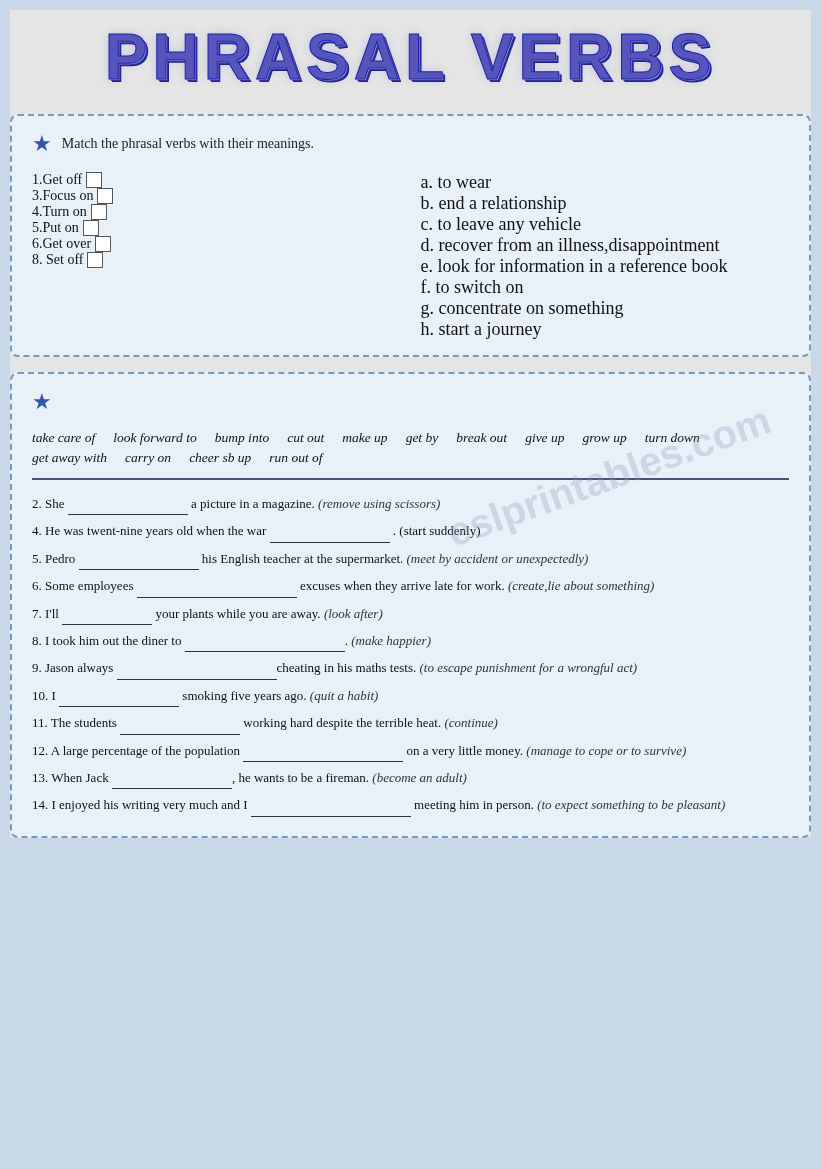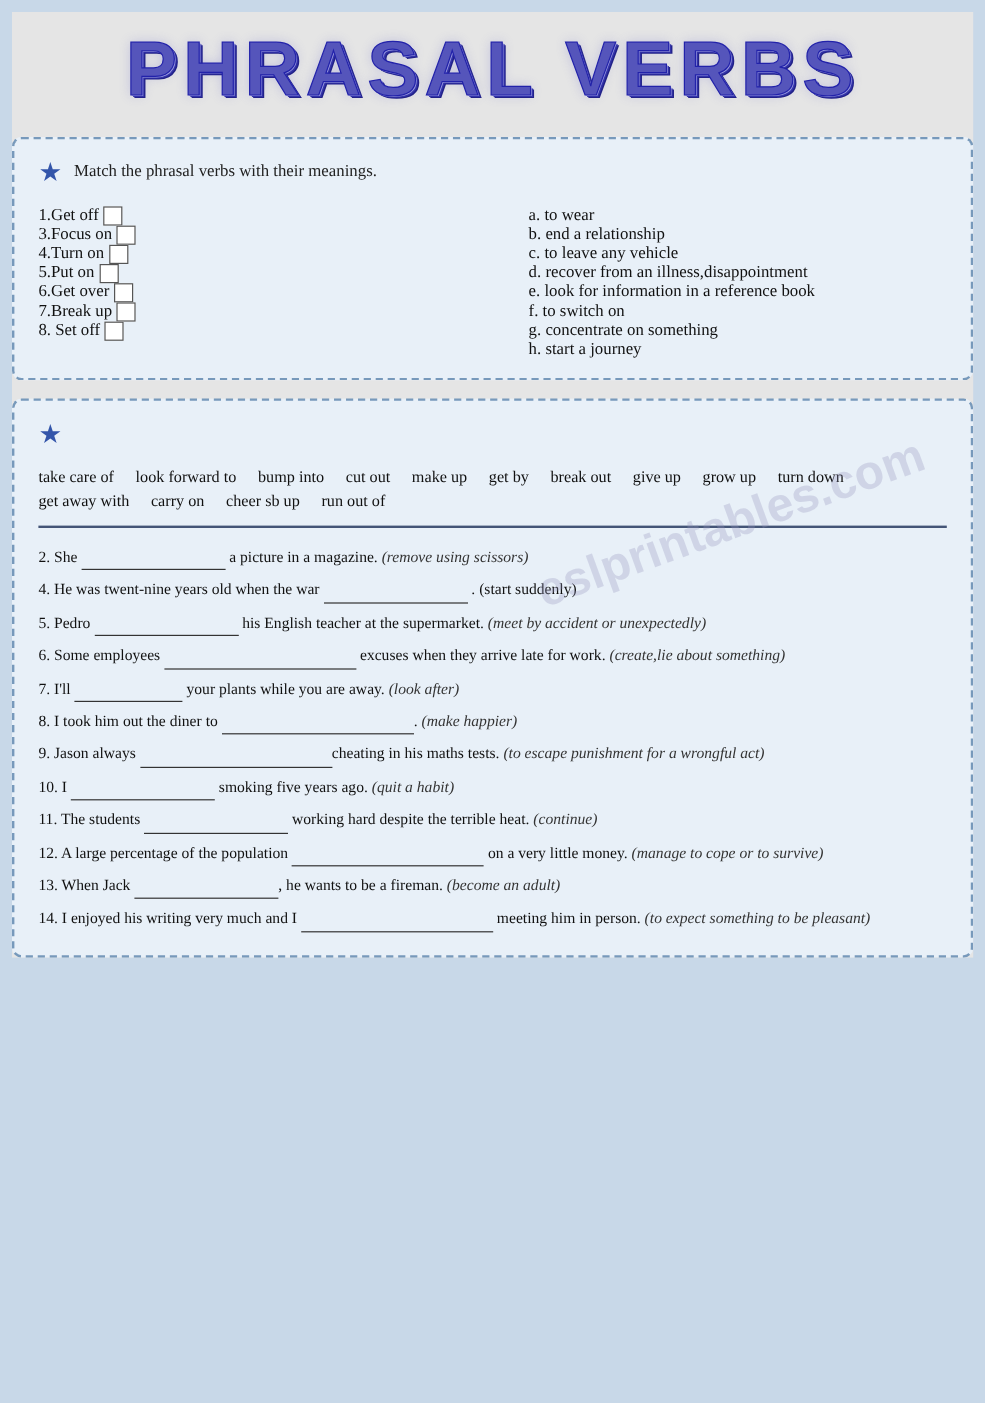"a. to wear" .meaning-item { font-size: 14px -> 18px; margin-left: 20px -> none }
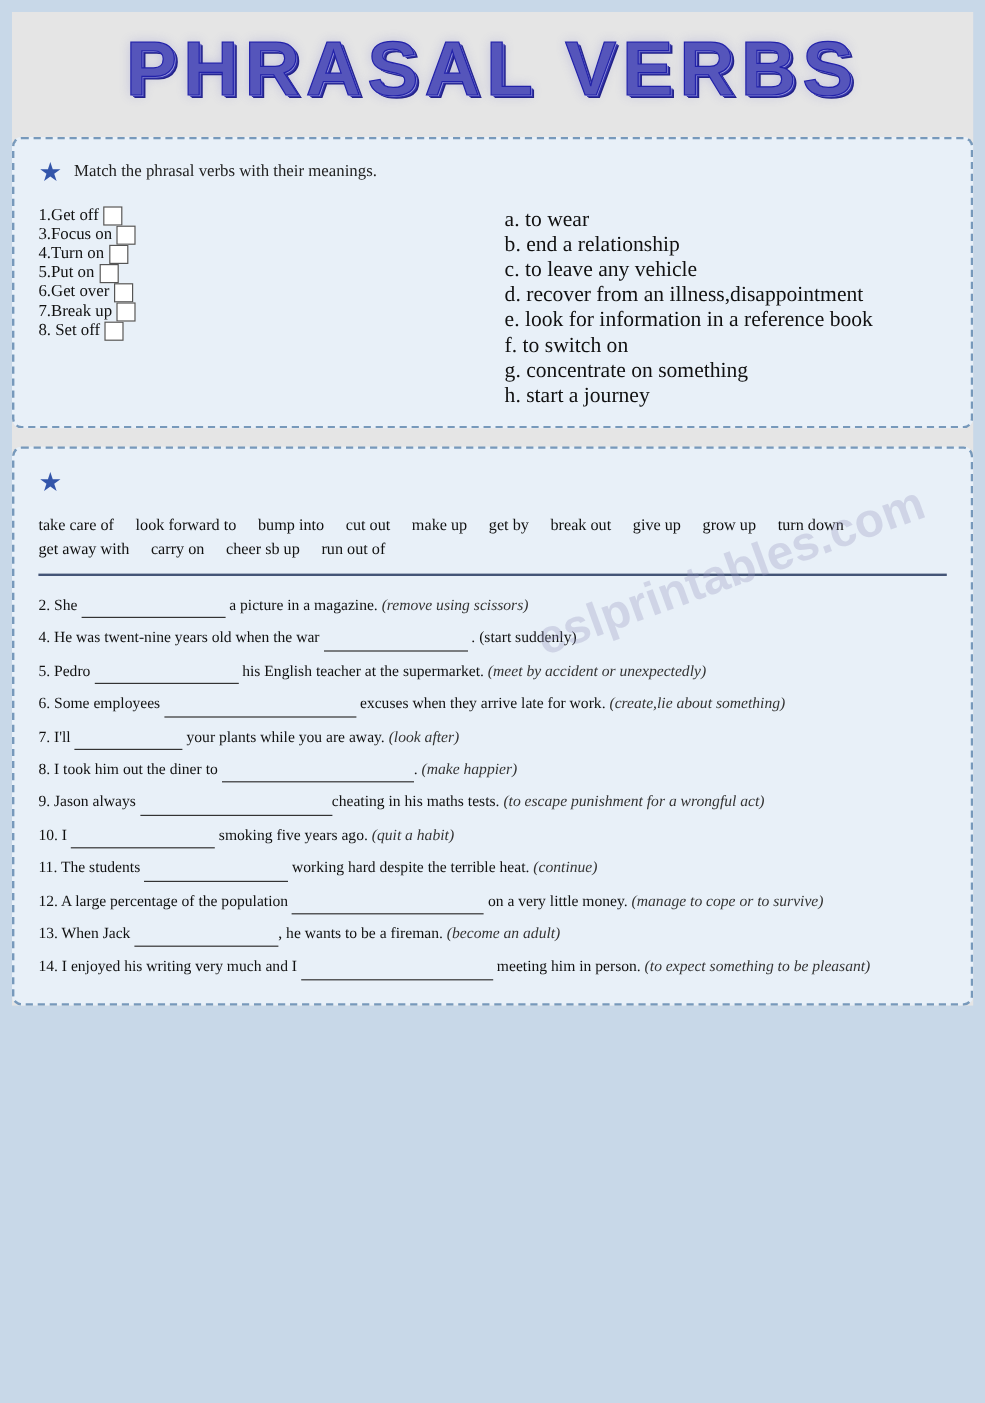"7.Break up" div.match-item { html: <div> <span>7.Break up</span> <span></span> </div> -> none }
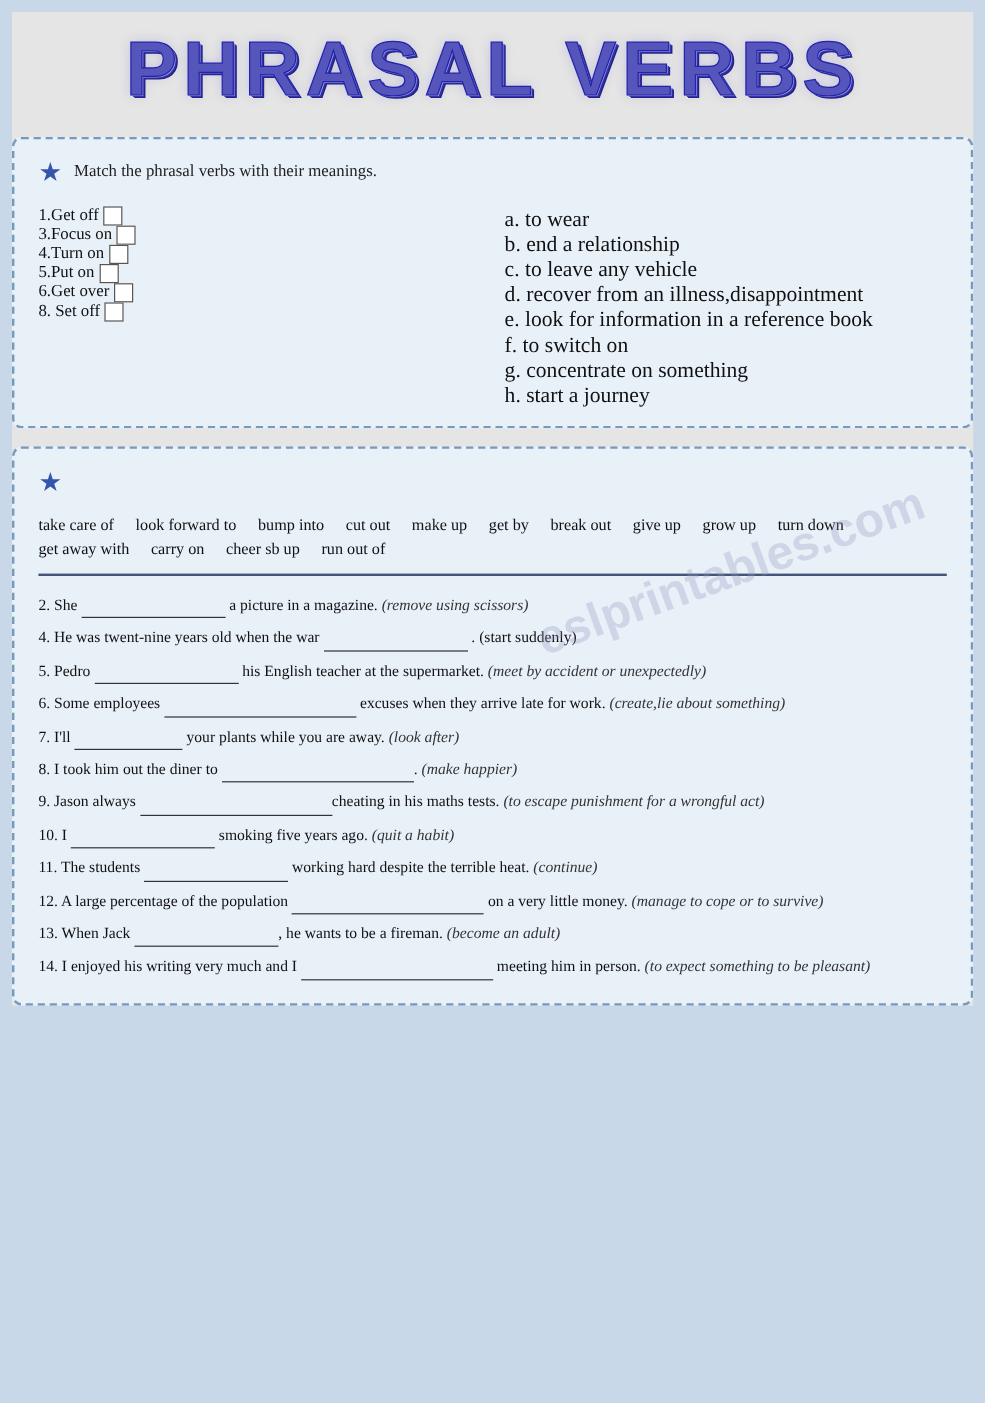"take care of" .word-bank { font-style: none -> italic }
